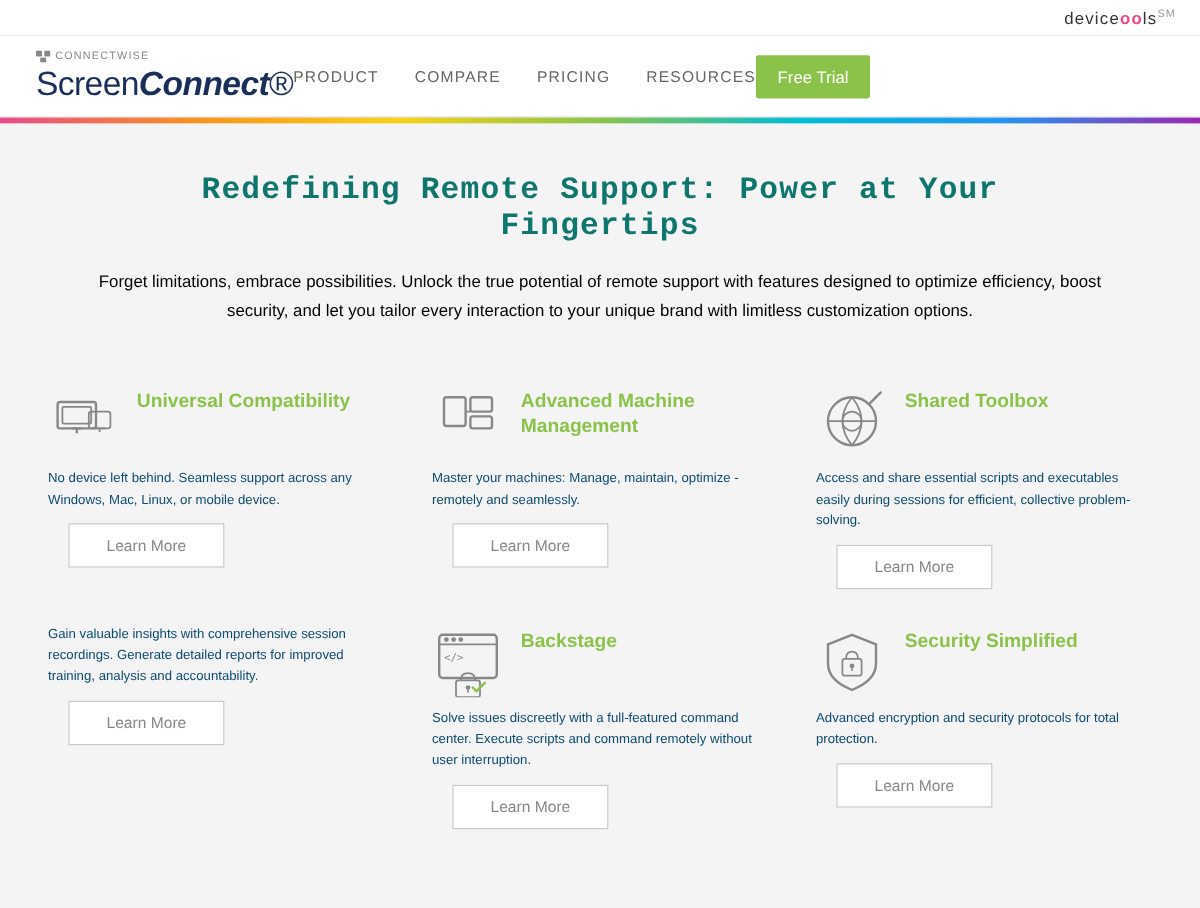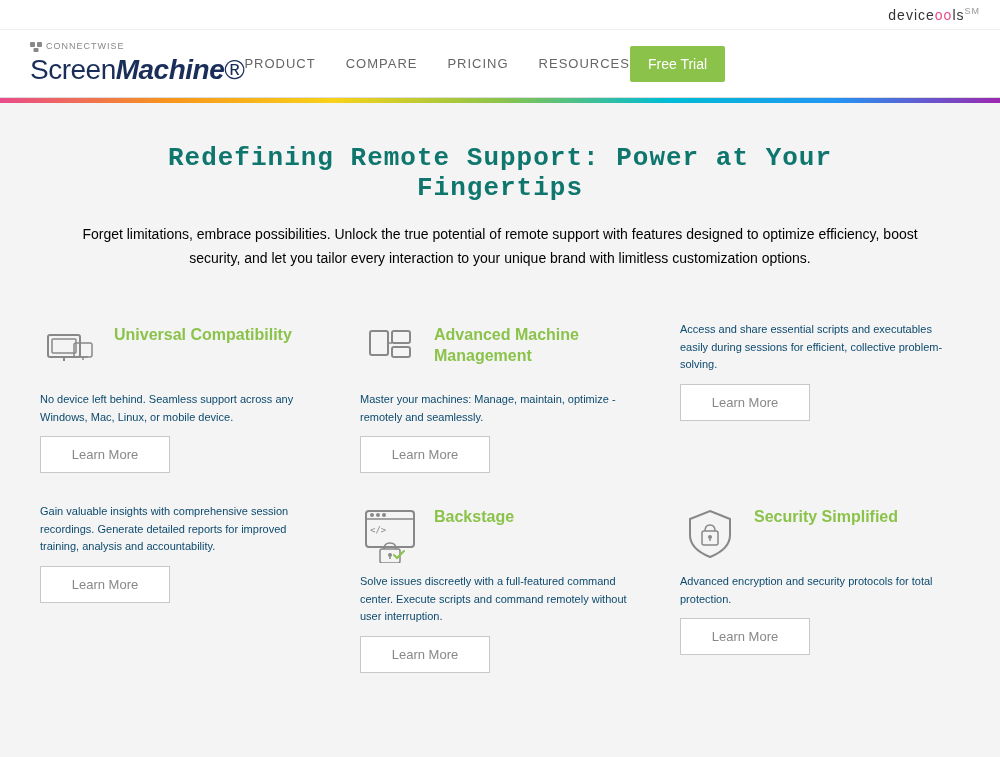"oo" .manytools-logo span.tools { font-weight: none -> bold }
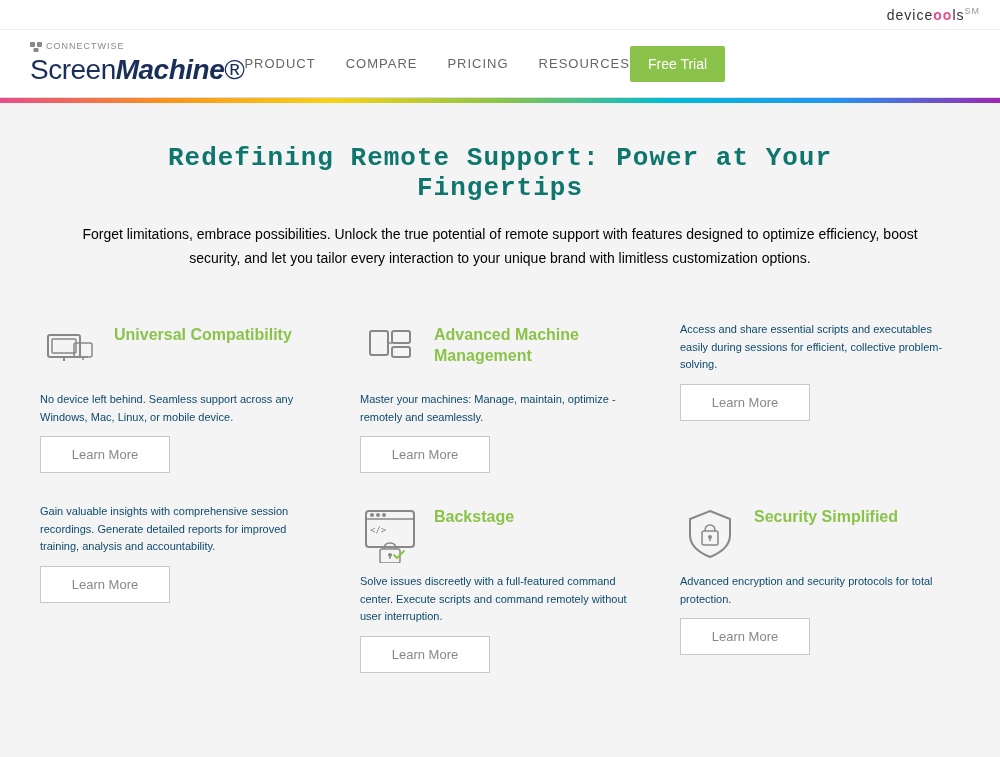"Machine" em { text: Machine -> Connect }
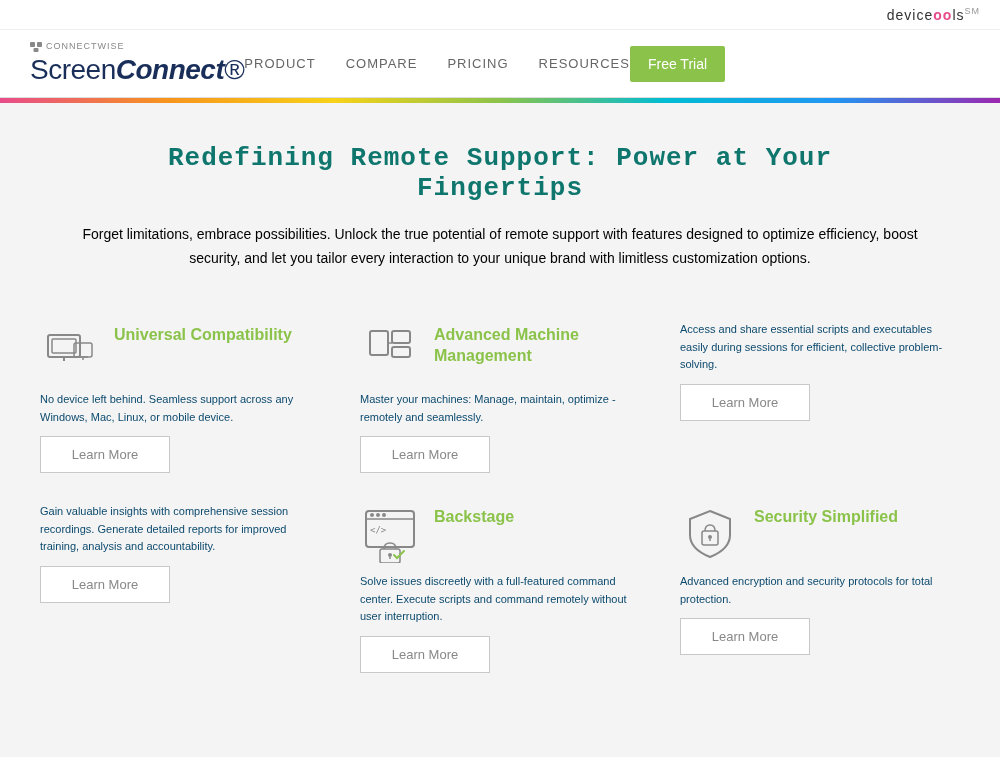"Shared Toolbox" div.feature-top { html: none -> <div> <div> <svg> <circle></circle> <ellipse></ellipse> <path></path> <path></path> <line></line> <path></path> <path></path> </svg> </div> <div>Shared Toolbox</div> </div> }
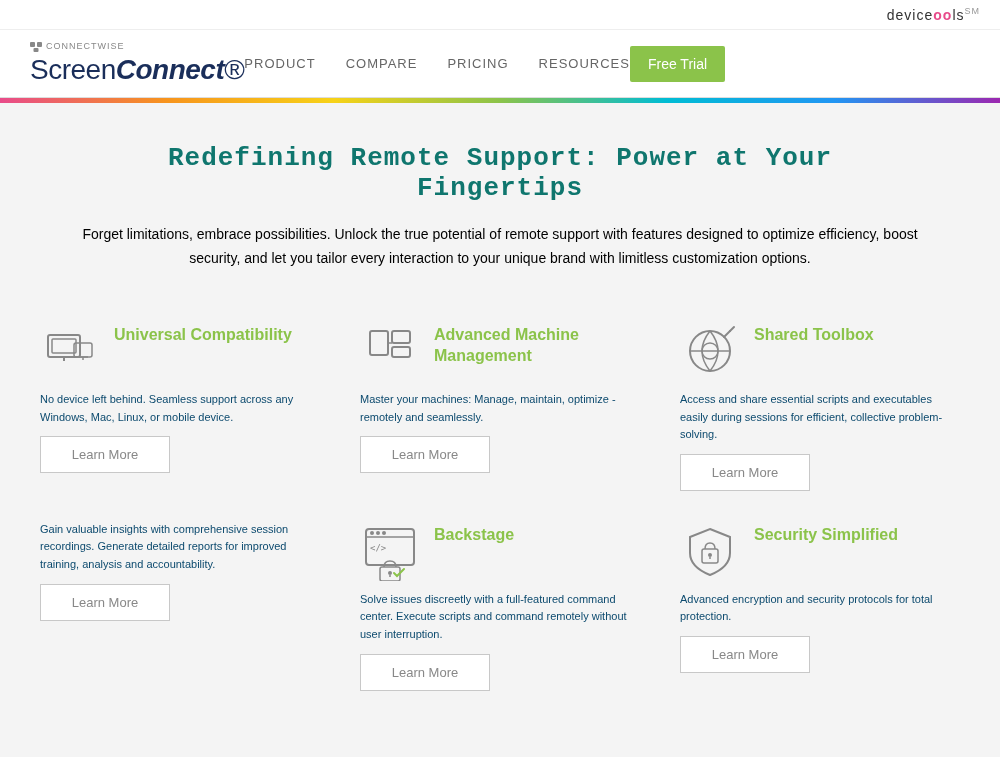"Learn More" .btn-learn-more { margin-left: none -> 17px }
